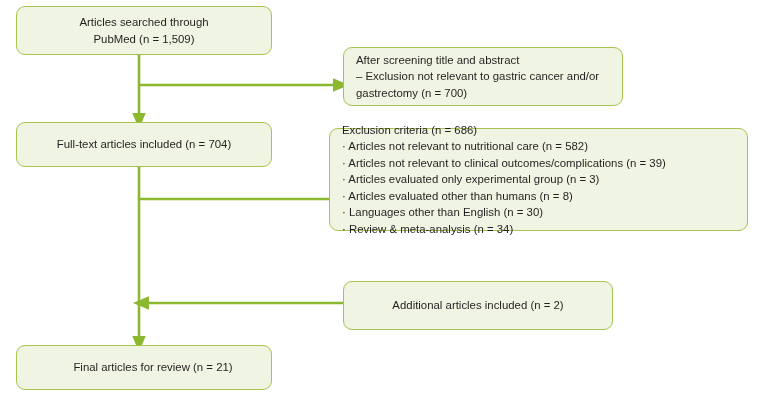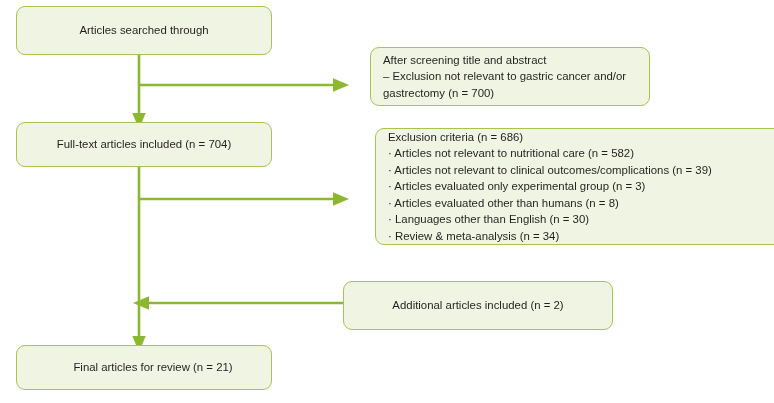"PubMed (n = 1,509)" div.node-line { html: none -> <div>PubMed (n = 1,509)</div> }
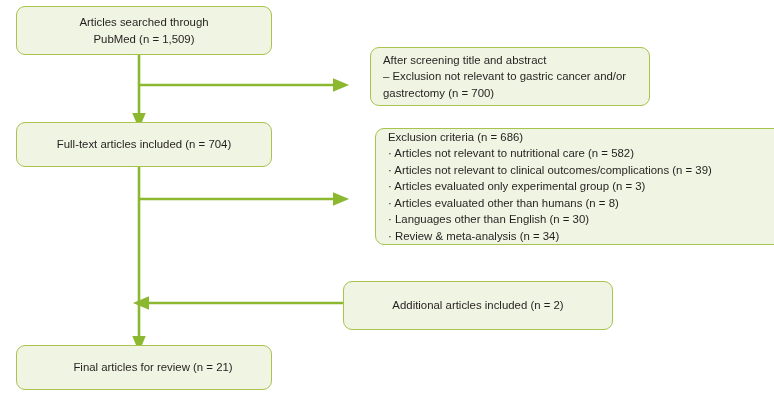"After screening title and abstract" .node.left-align { margin-left: 27px -> none }
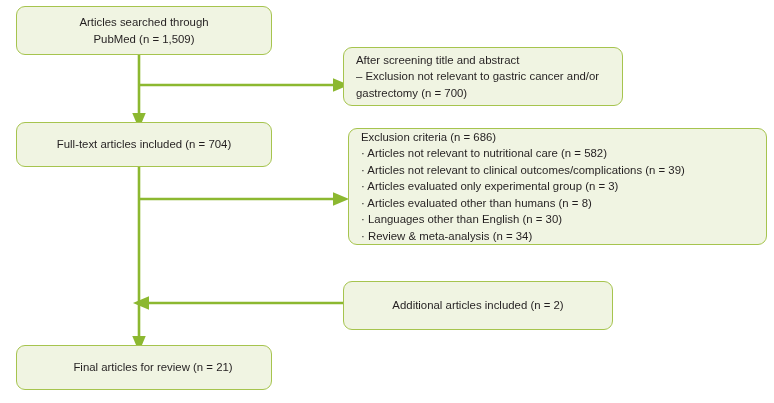"Exclusion criteria (n = 686)" #node-exclusion { height: 117px -> 103px; left: 348px -> 329px }
